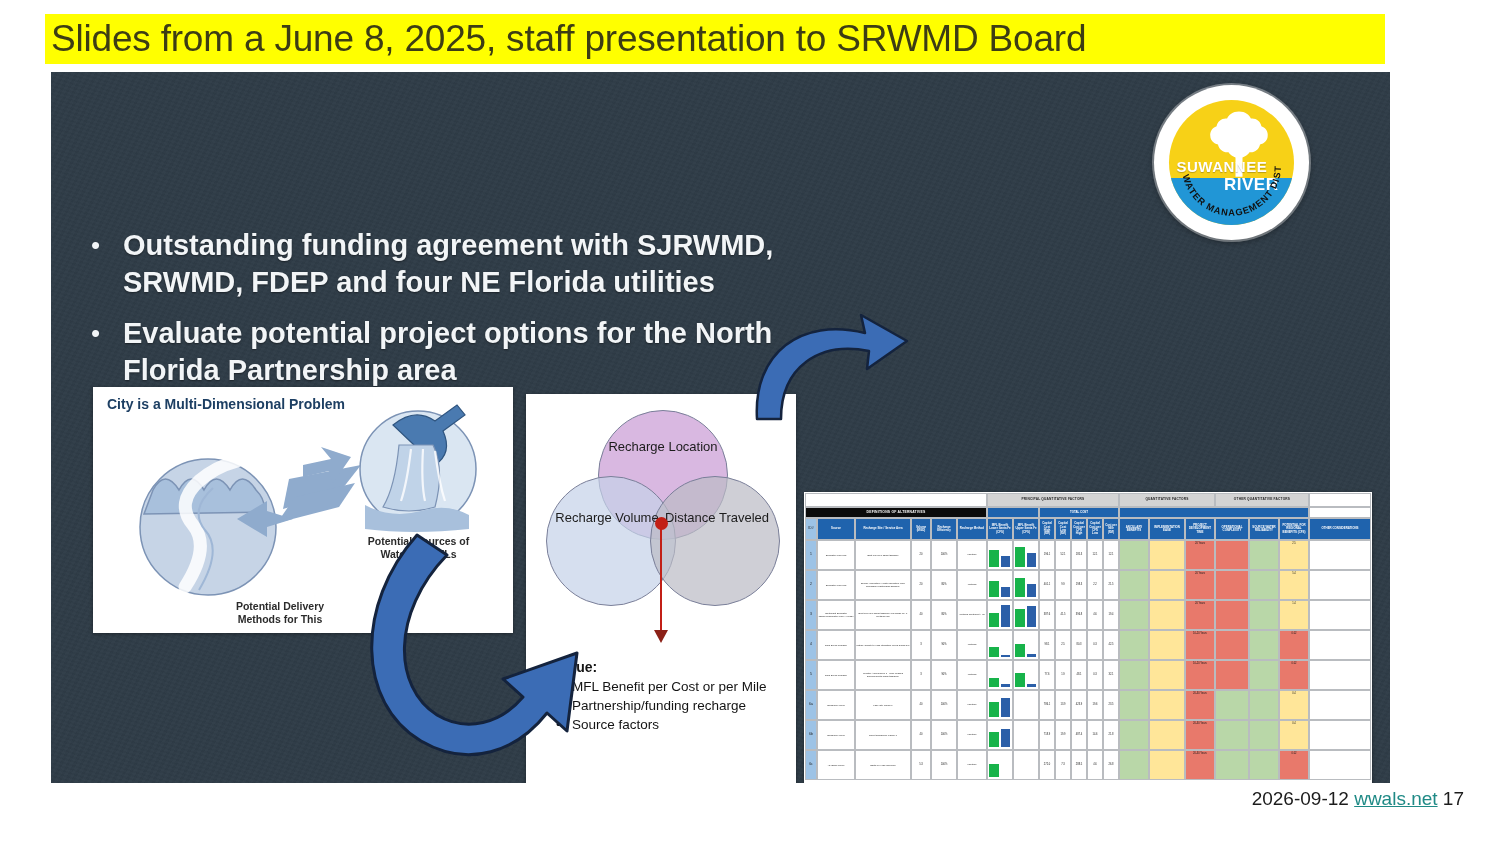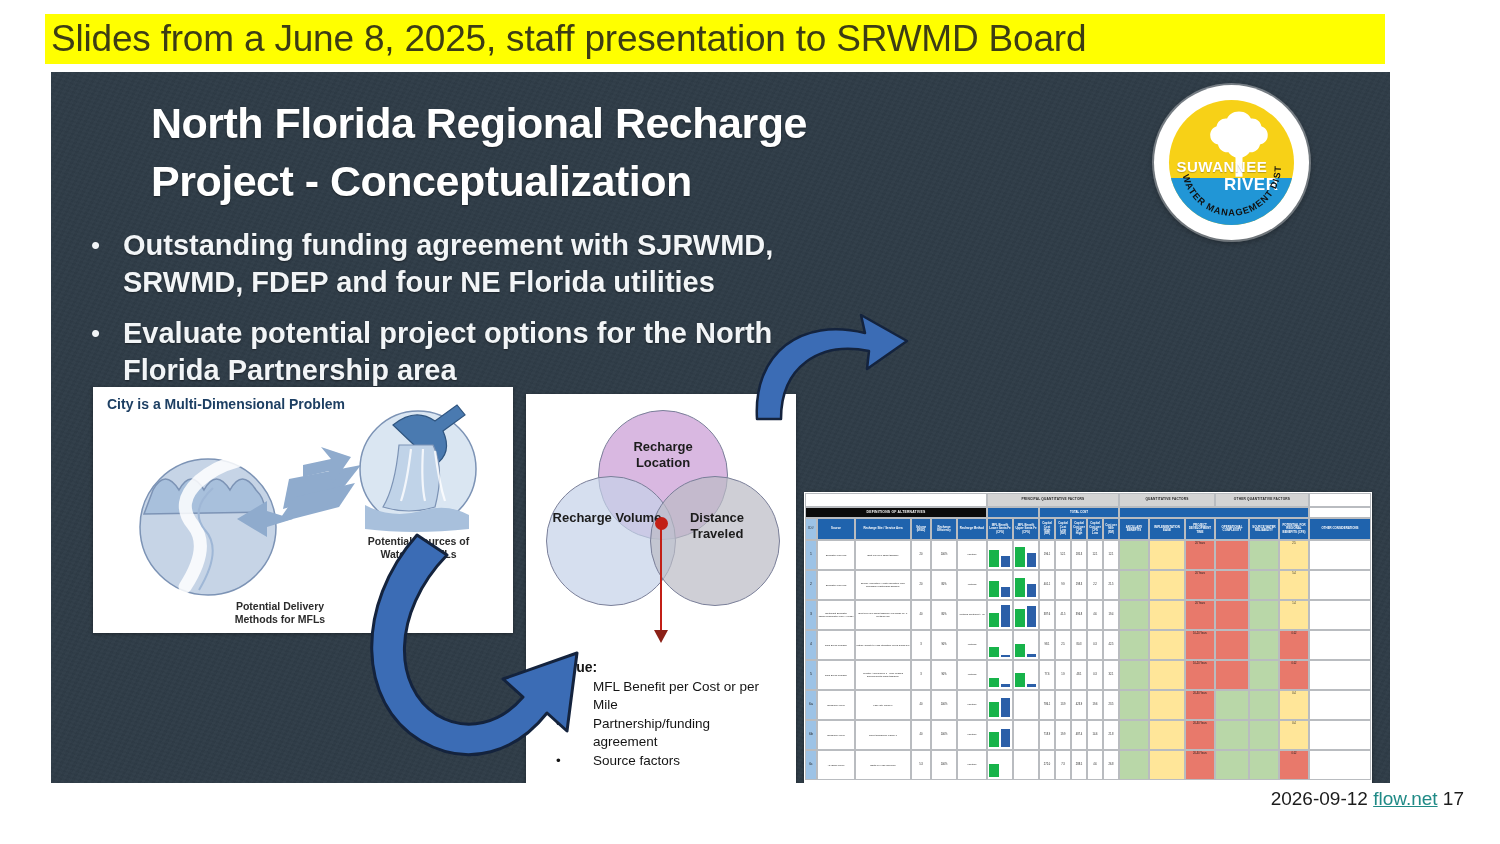"North Florida Regional Recharge" div.layer { html: <div> <div>North Florida Regional Recharge</div> <div>Project - Conceptualization</div> </div> -> none }
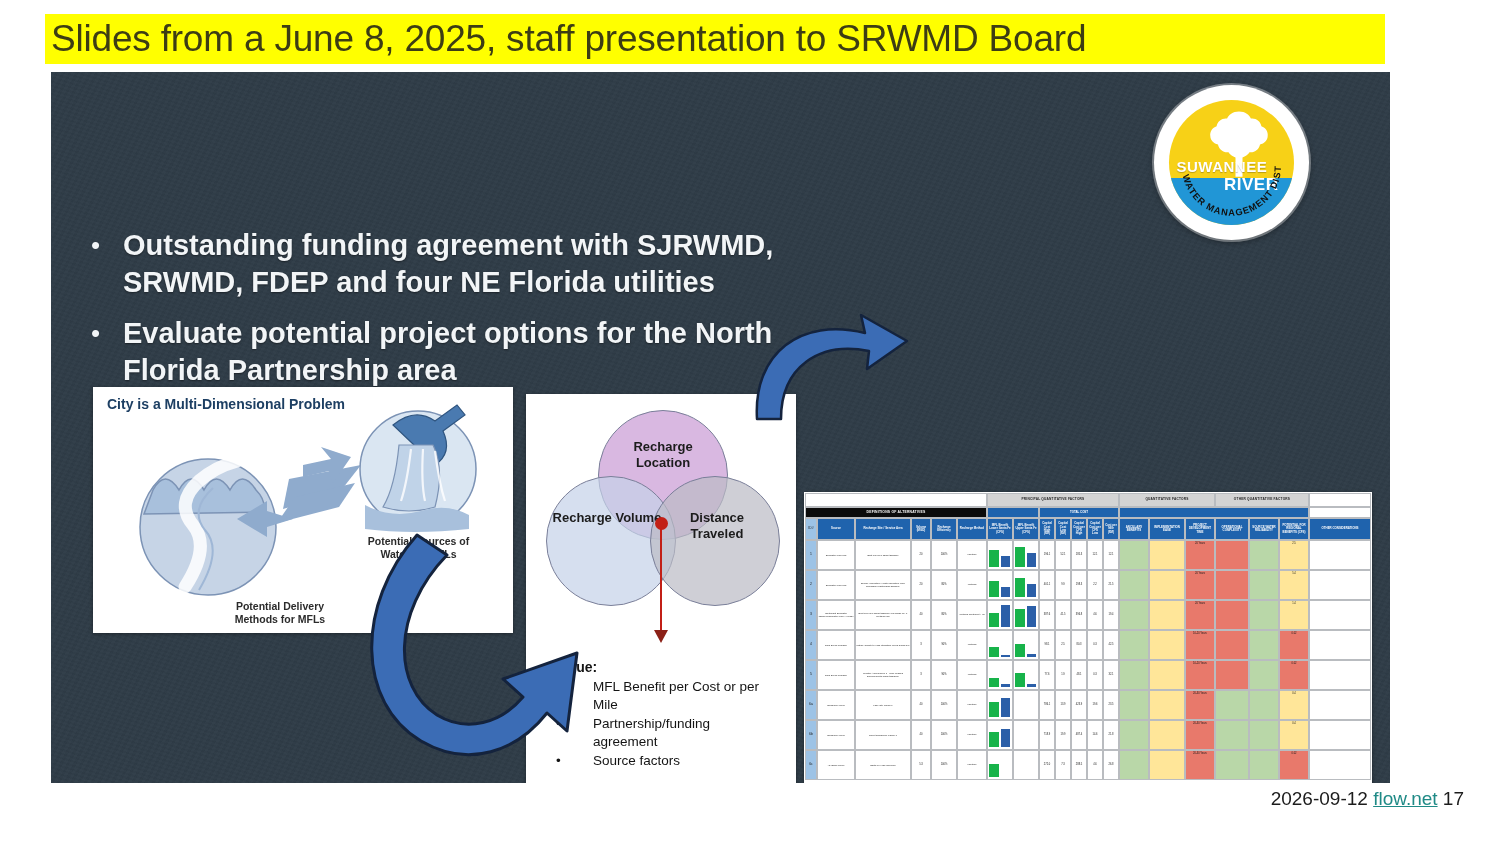"Recharge Location" .vlabel { font-weight: bold -> normal }
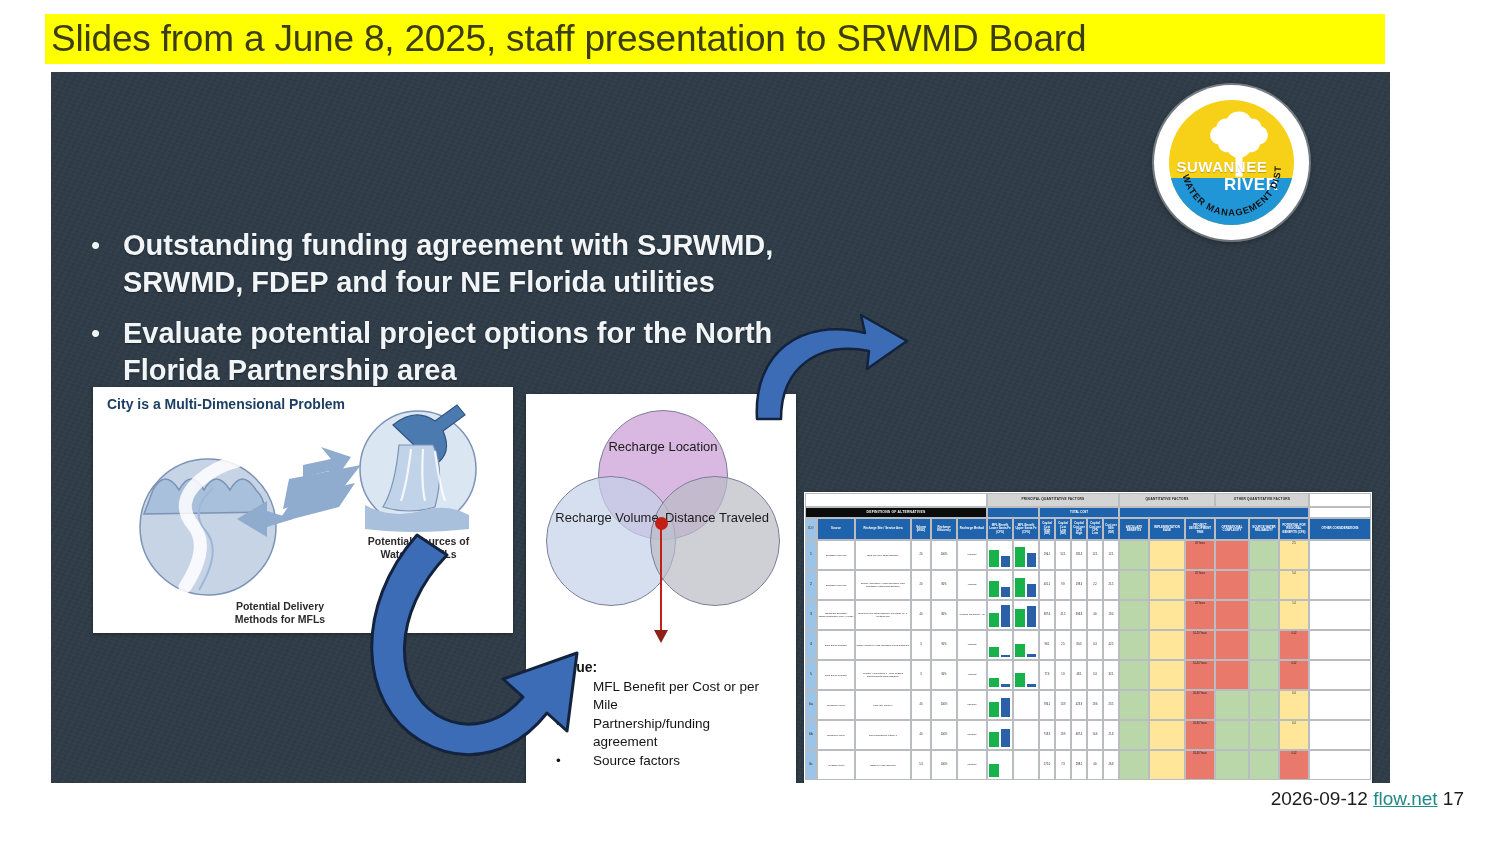"Potential Delivery Methods for MFLs" div.lbl { text: MFLs -> This }
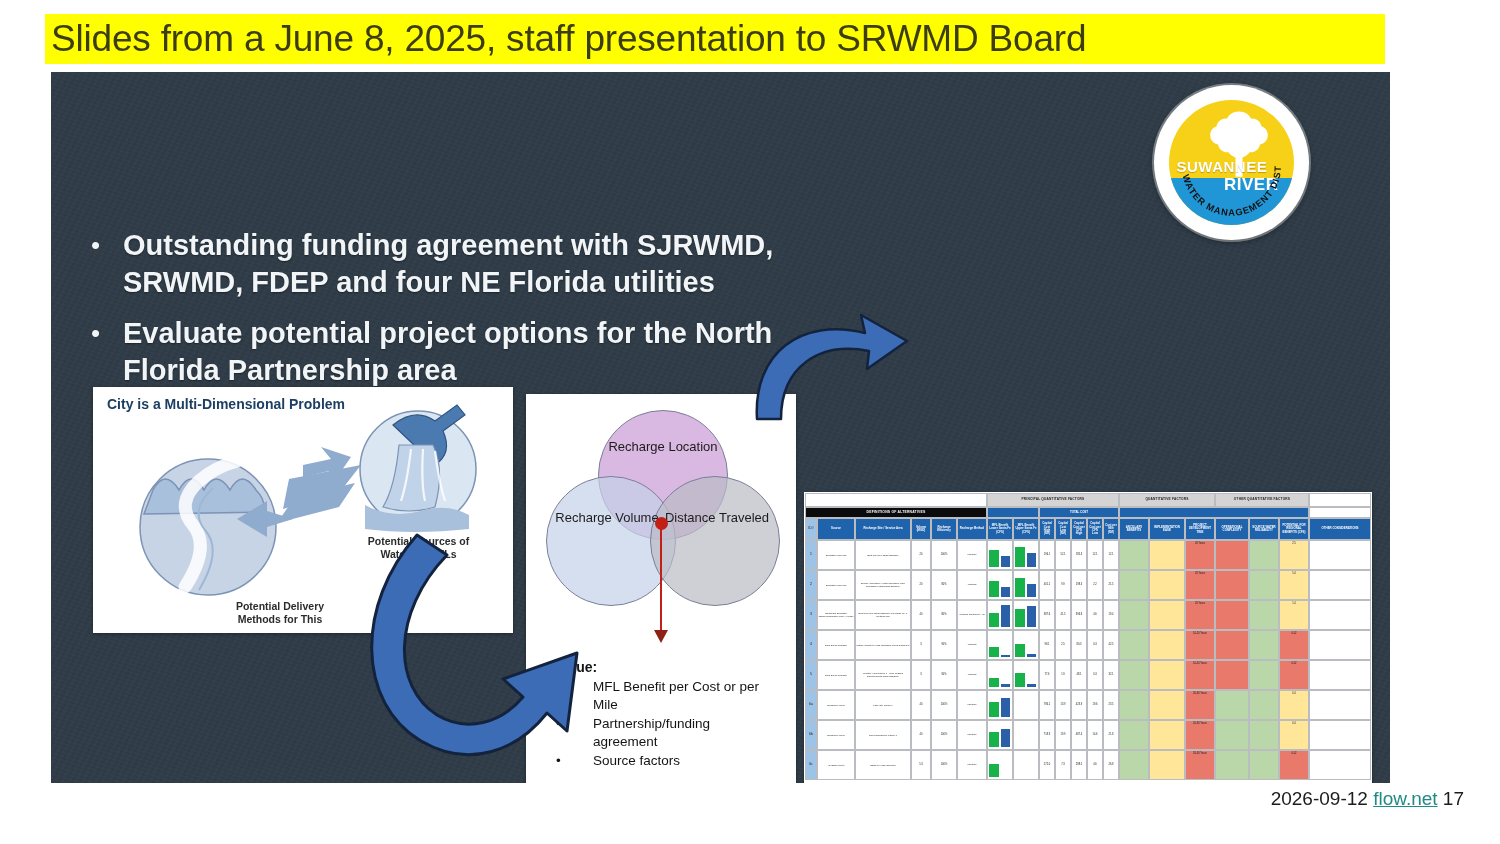"MFL Benefit per Cost or" #vvalue li { gap: 21px -> none }
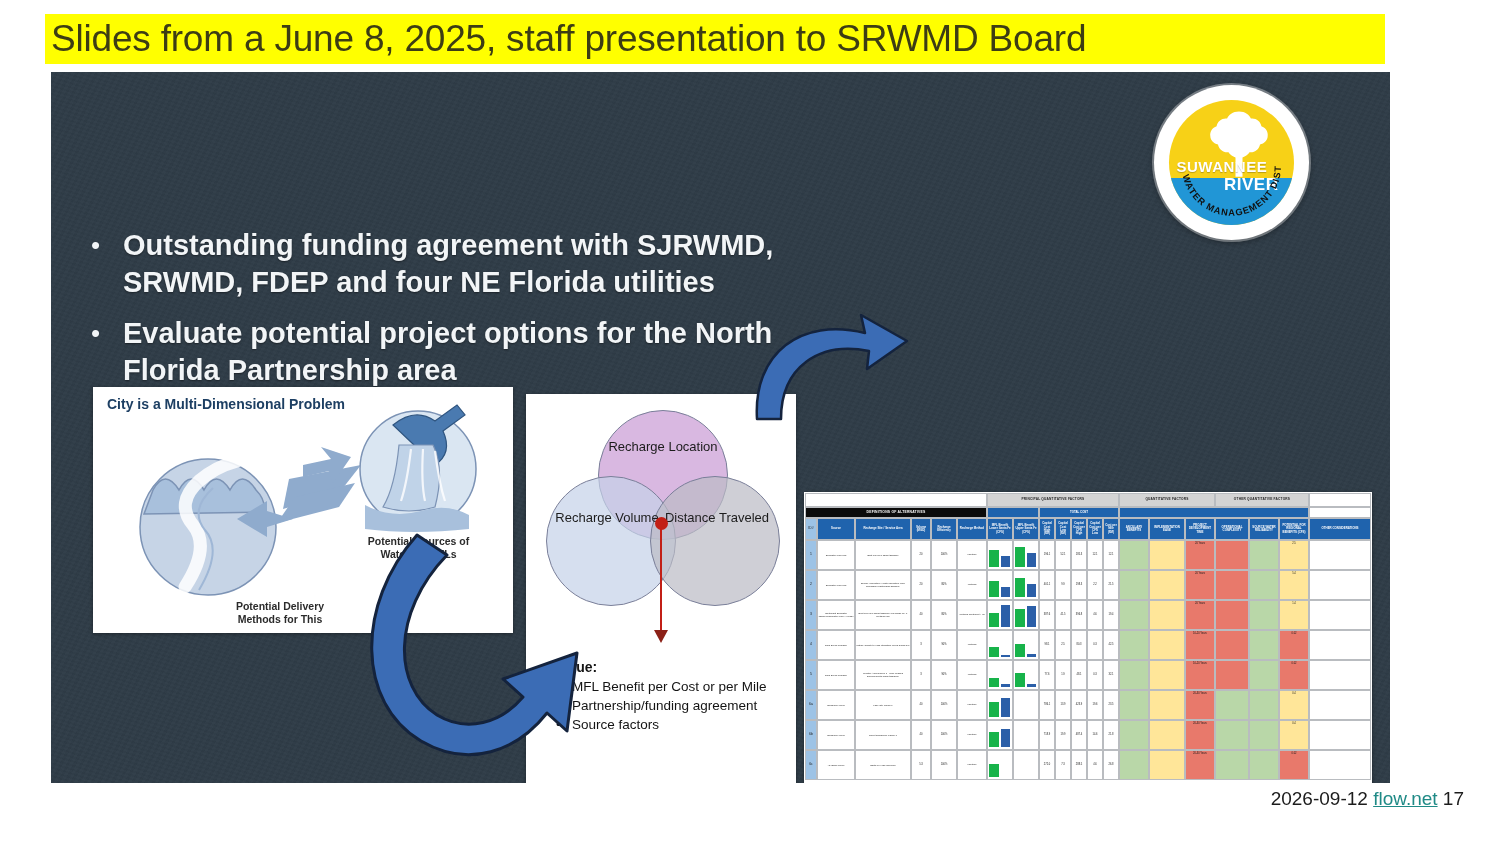"Partnership/funding agreement" span { text: agreement -> recharge }
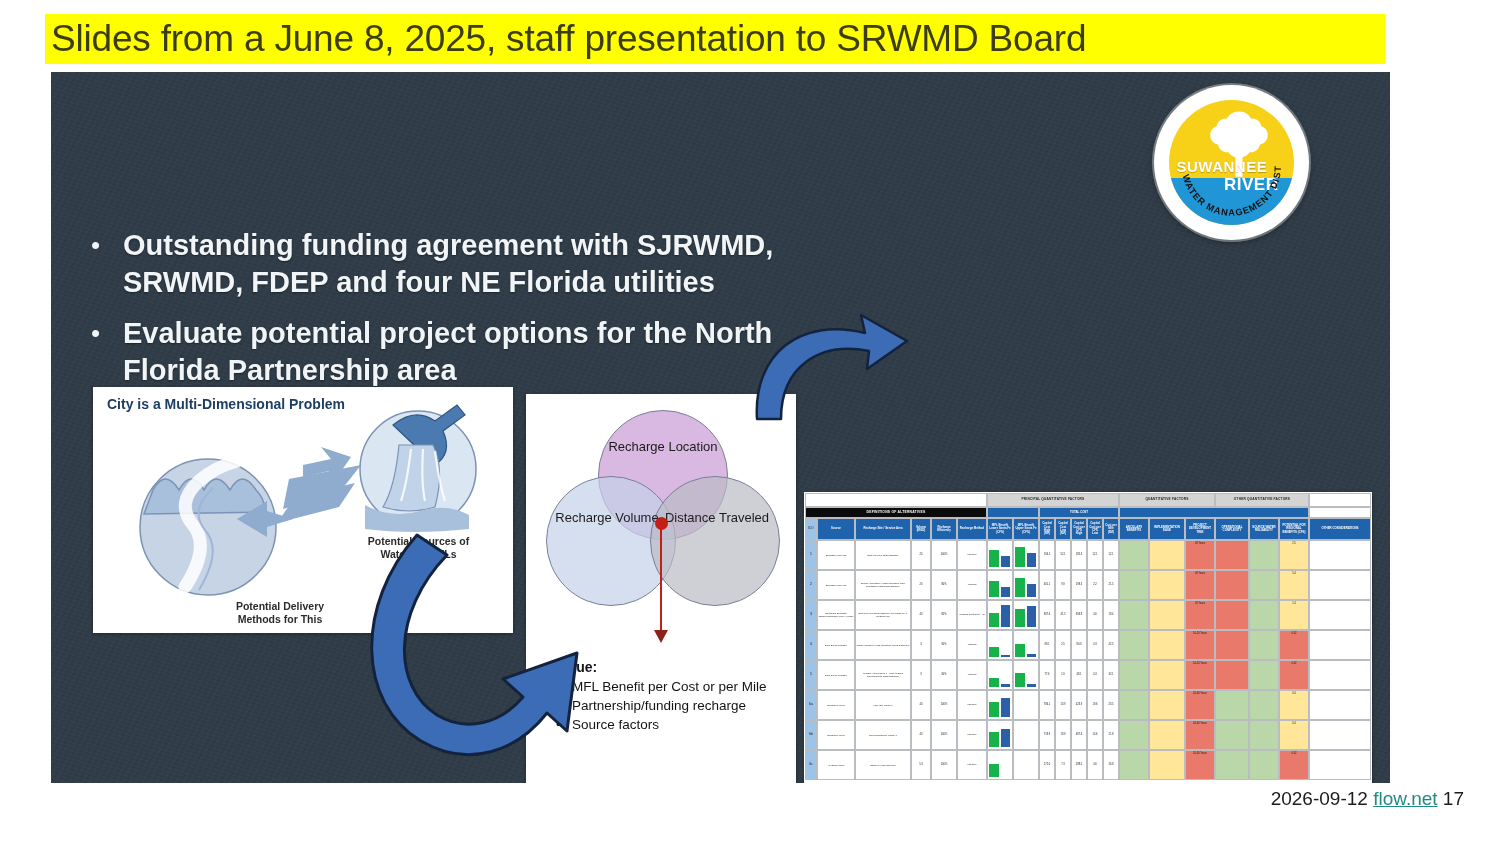"flow.net" a { text: flow.net -> wwals.net }
